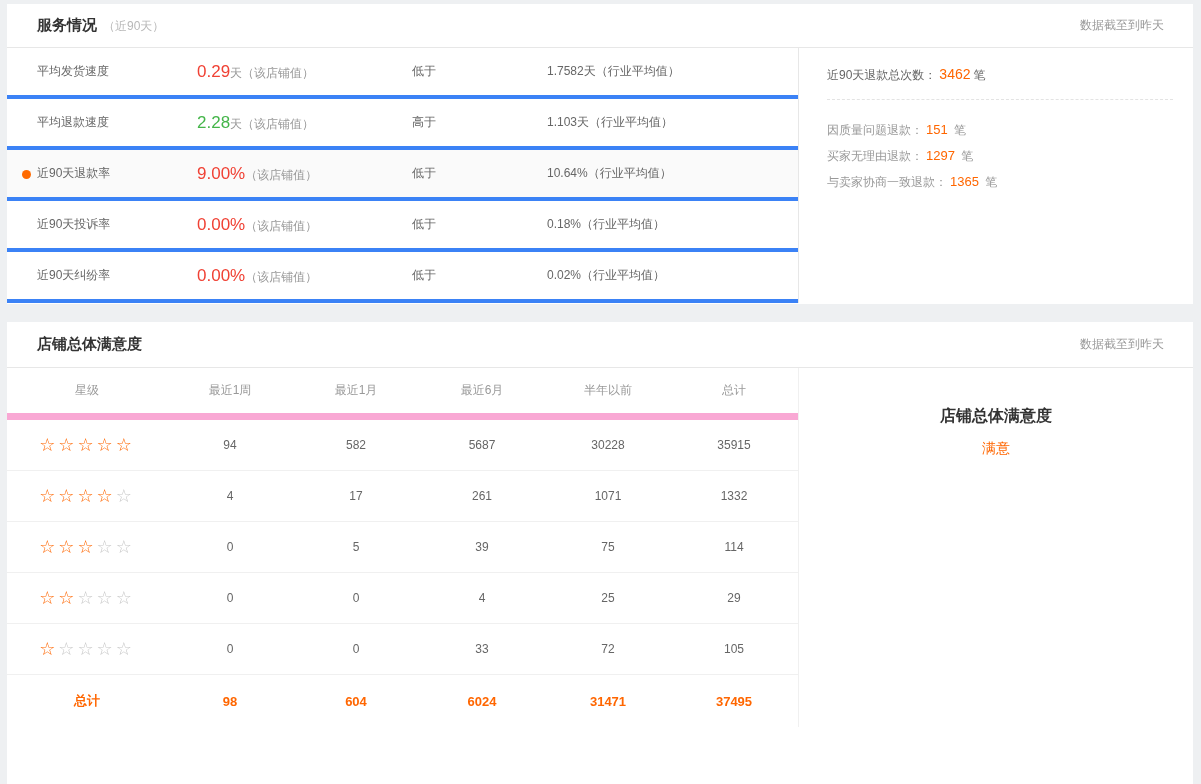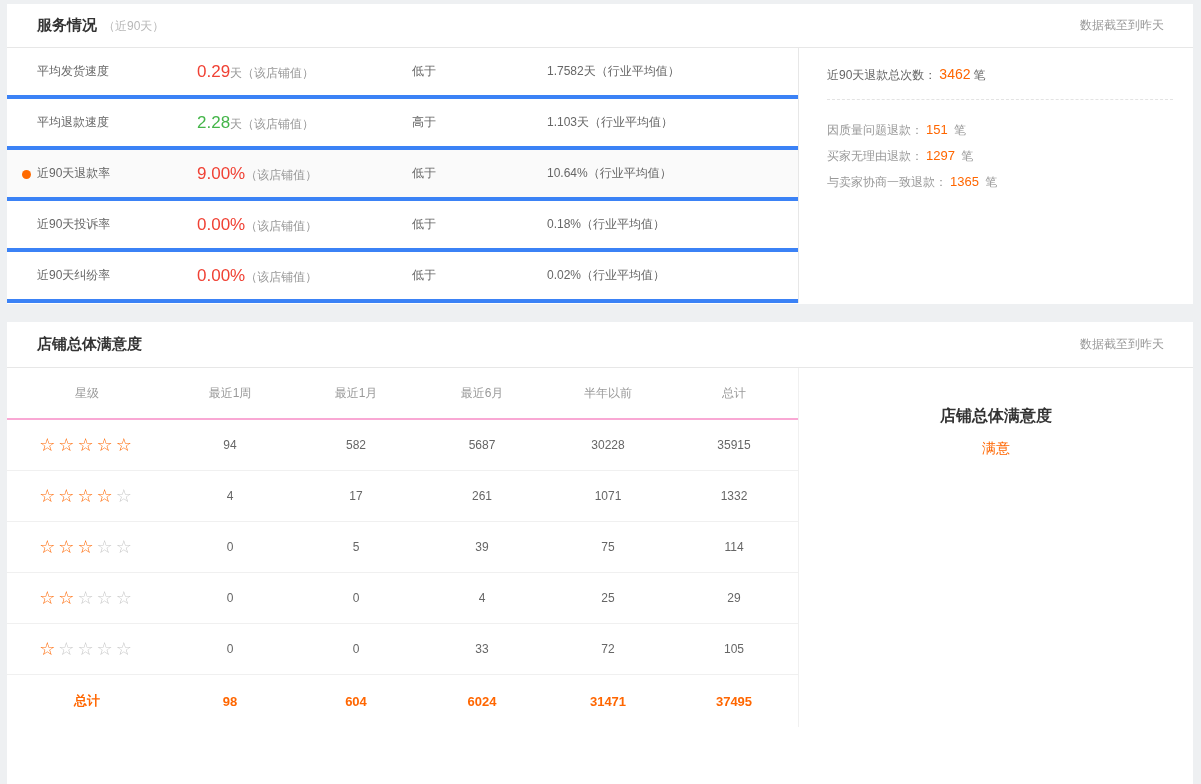"星级" .thead { border-bottom: 2px solid #f9a8d4 -> 7px solid #f9a8d4 }
